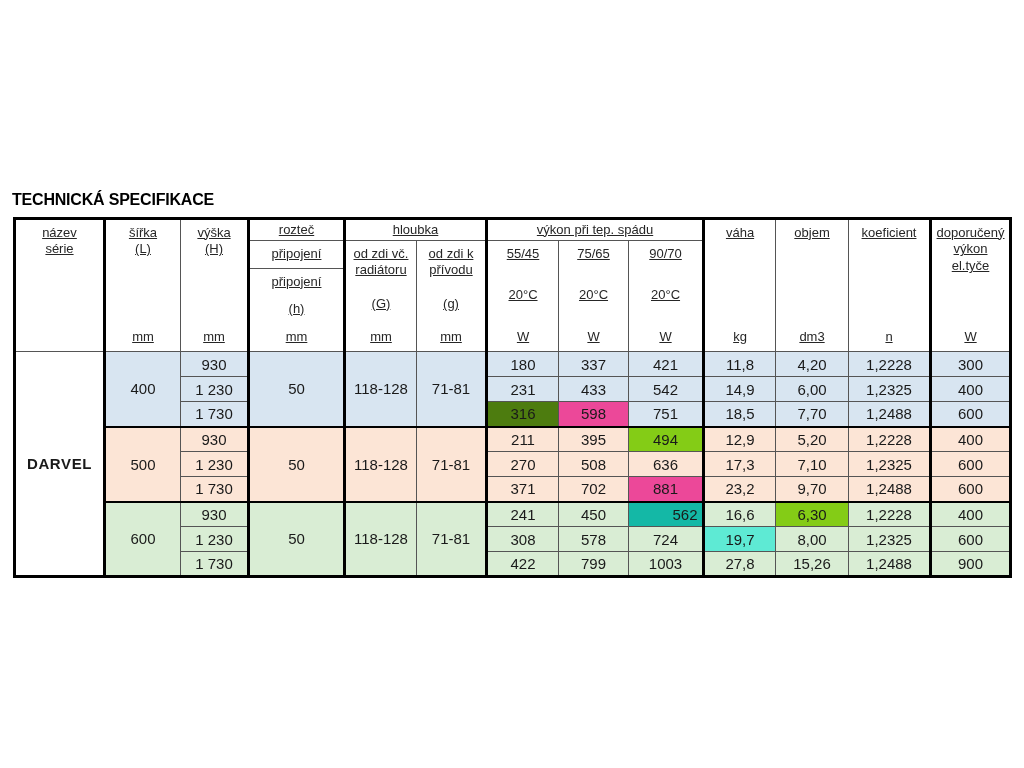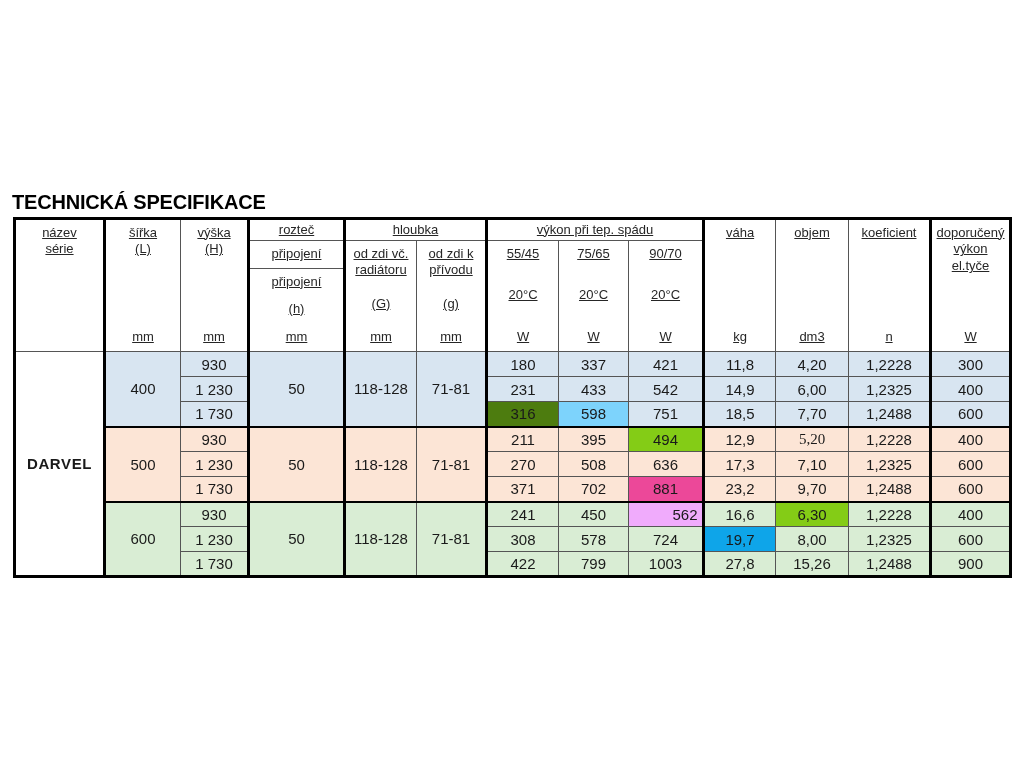"TECHNICKÁ SPECIFIKACE" .title { font-size: 20px -> 16px }
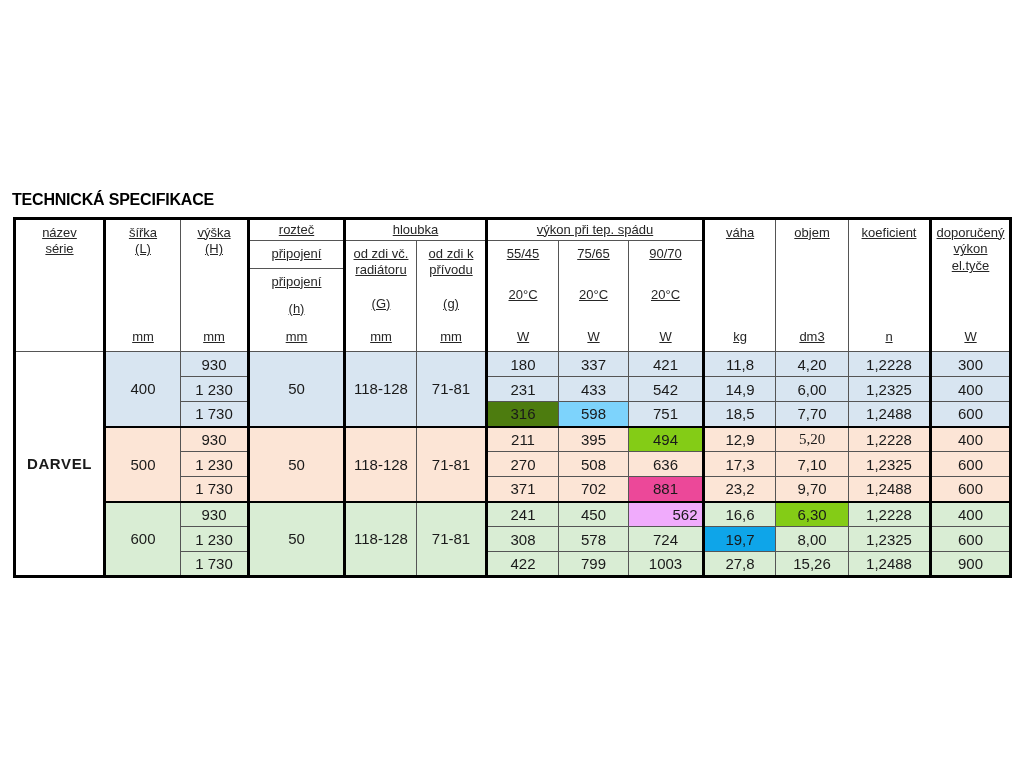"598" td.g0 { background: #7dd3fc -> #ec4899 }
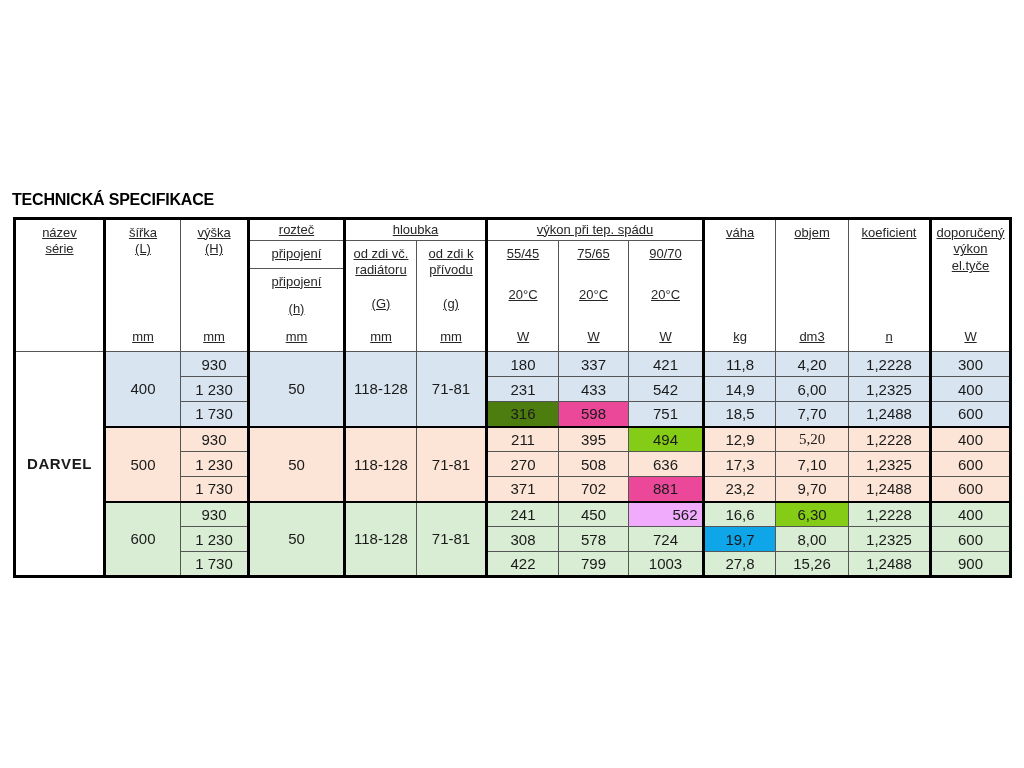"5,20" td.g1 { font-family: Liberation Serif, serif -> none }
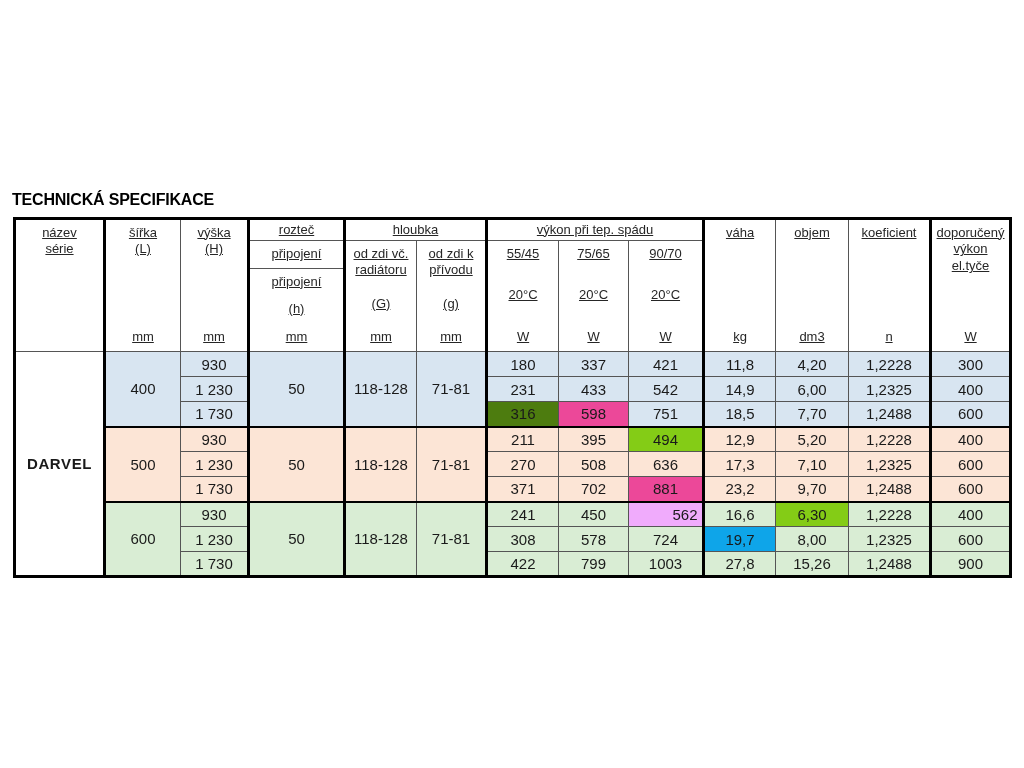"562" td.g2 { background: #f0abfc -> #14b8a6 }
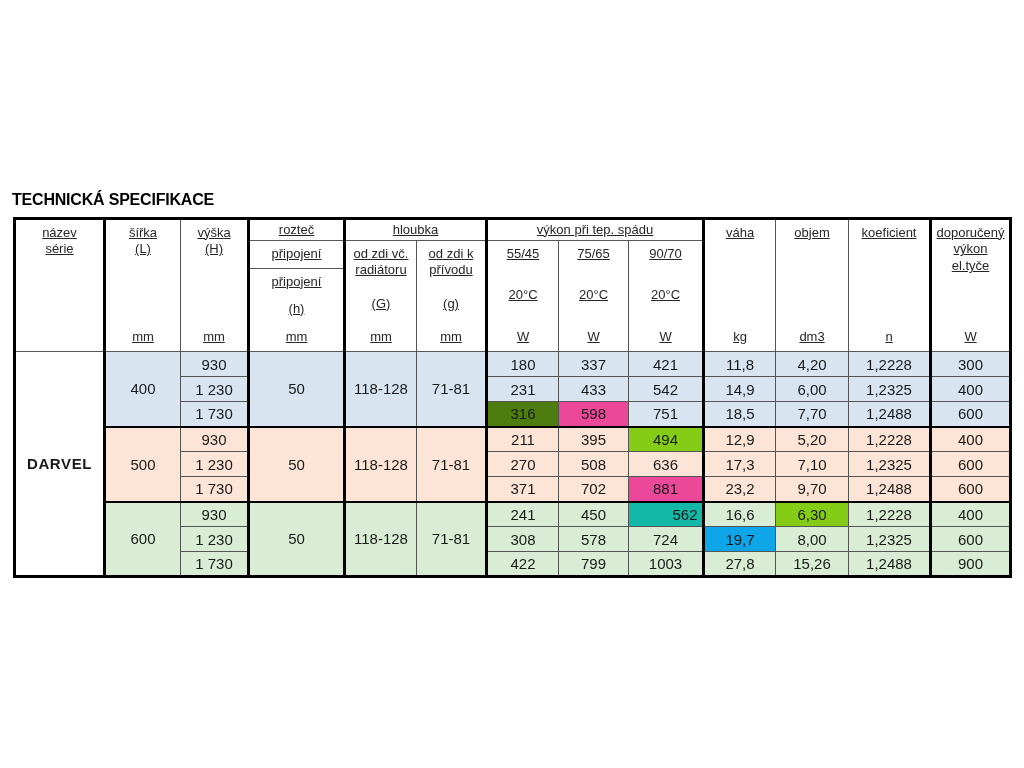"19,7" td.g2 { background: #0ea5e9 -> #5eead4 }
